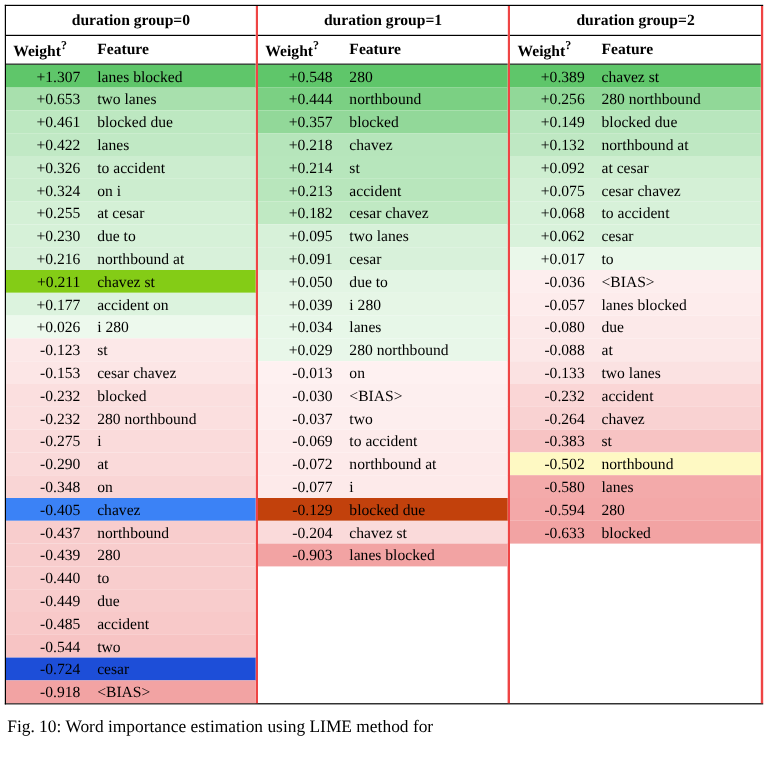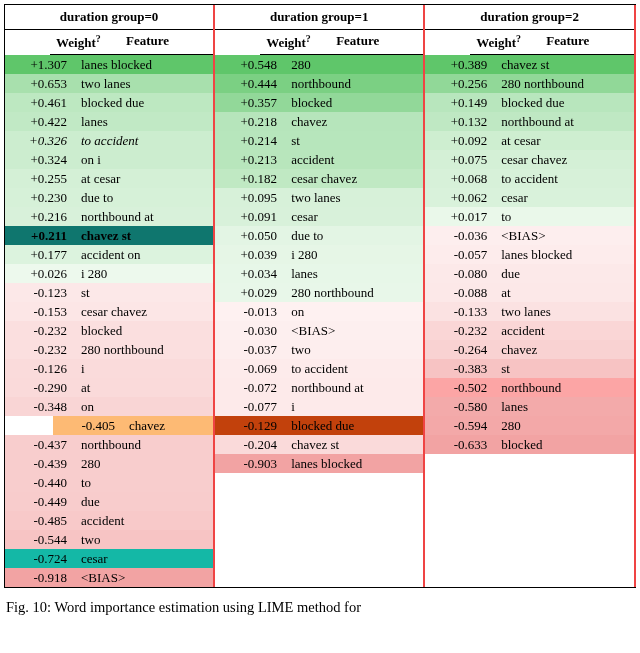"Weight?" .col-head { margin-left: 45px -> none }
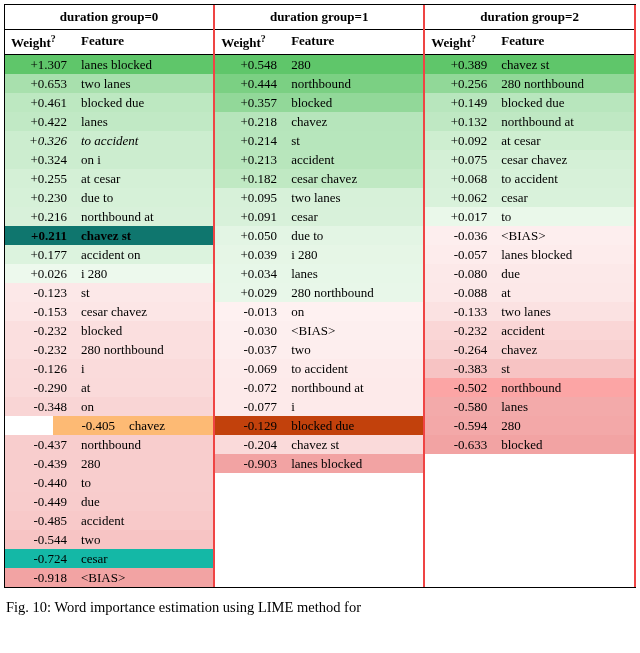"+0.326" div.row { font-style: italic -> none }
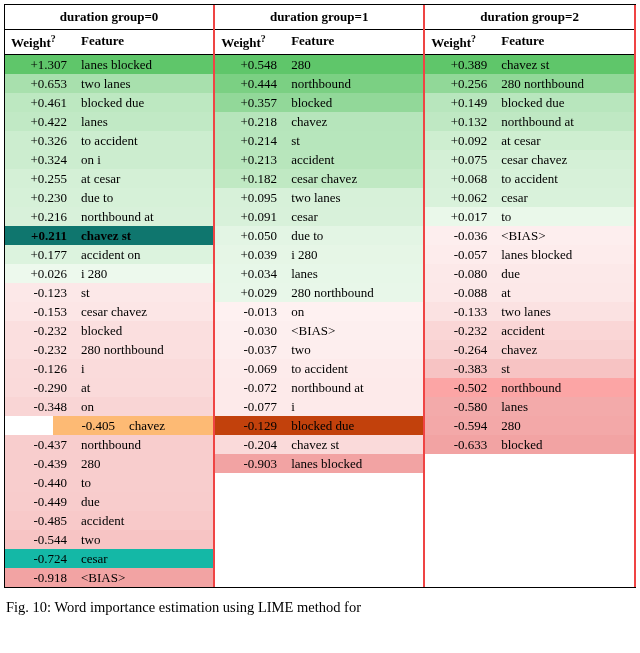"+0.211" div.row { background: #0f766e -> #84cc16; font-weight: bold -> none }
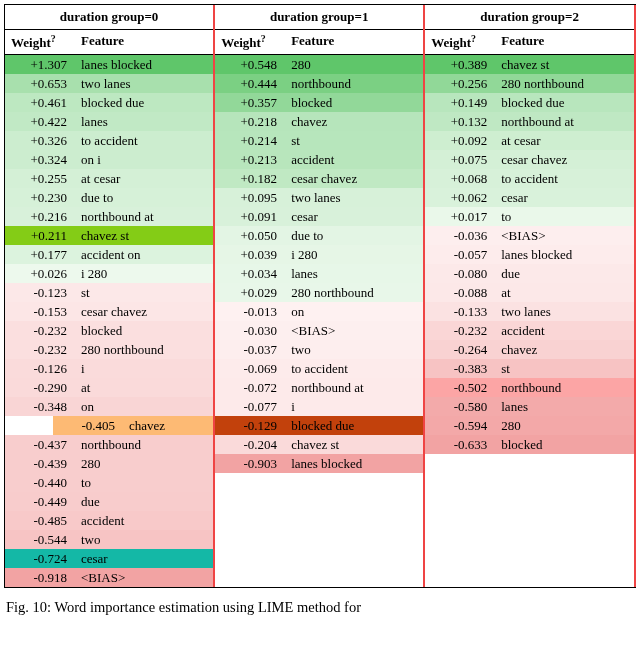"-0.126" span.w { text: -0.126 -> -0.275 }
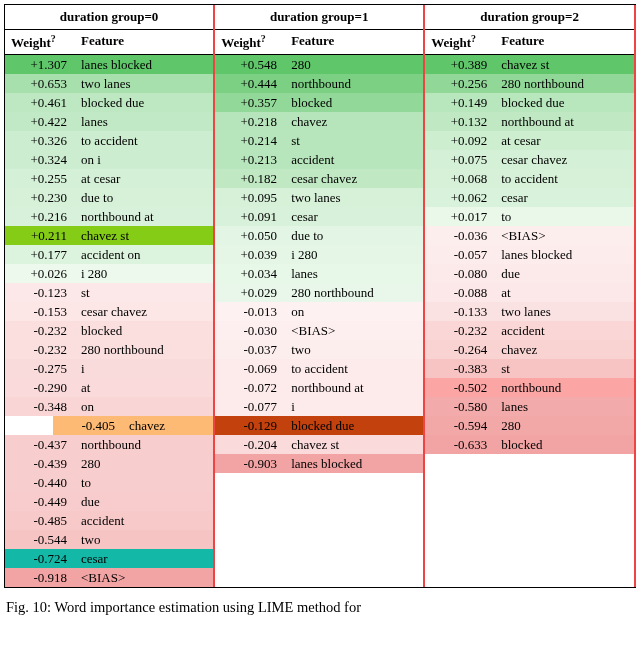"-0.502" div.row { background: #fca5a5 -> #fef9c3 }
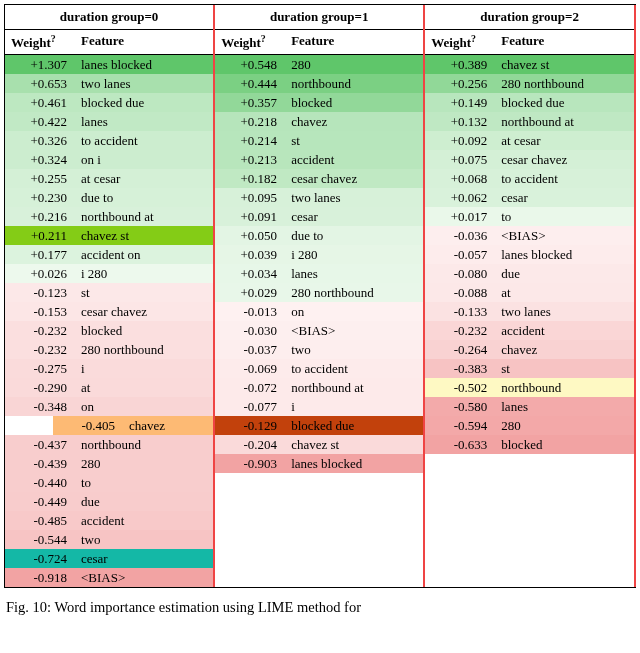"-0.405" div.row { background: #fdba74 -> #3b82f6; margin-left: 48px -> none }
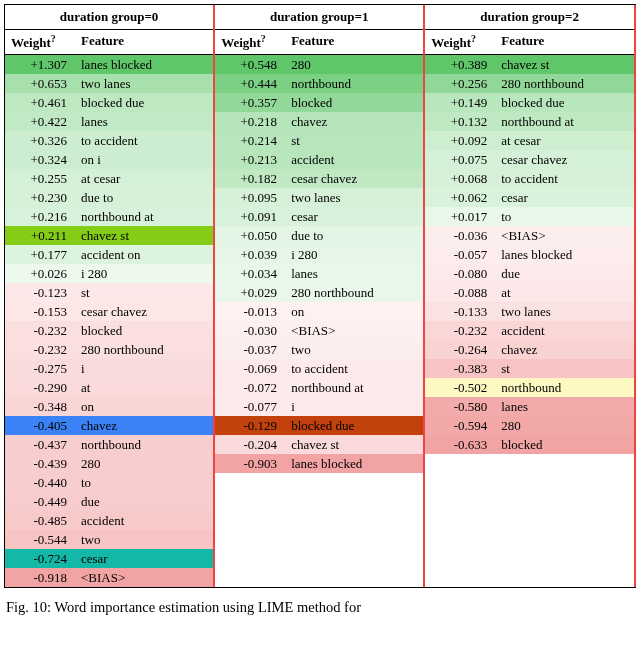"-0.724" div.row { background: #14b8a6 -> #1d4ed8 }
